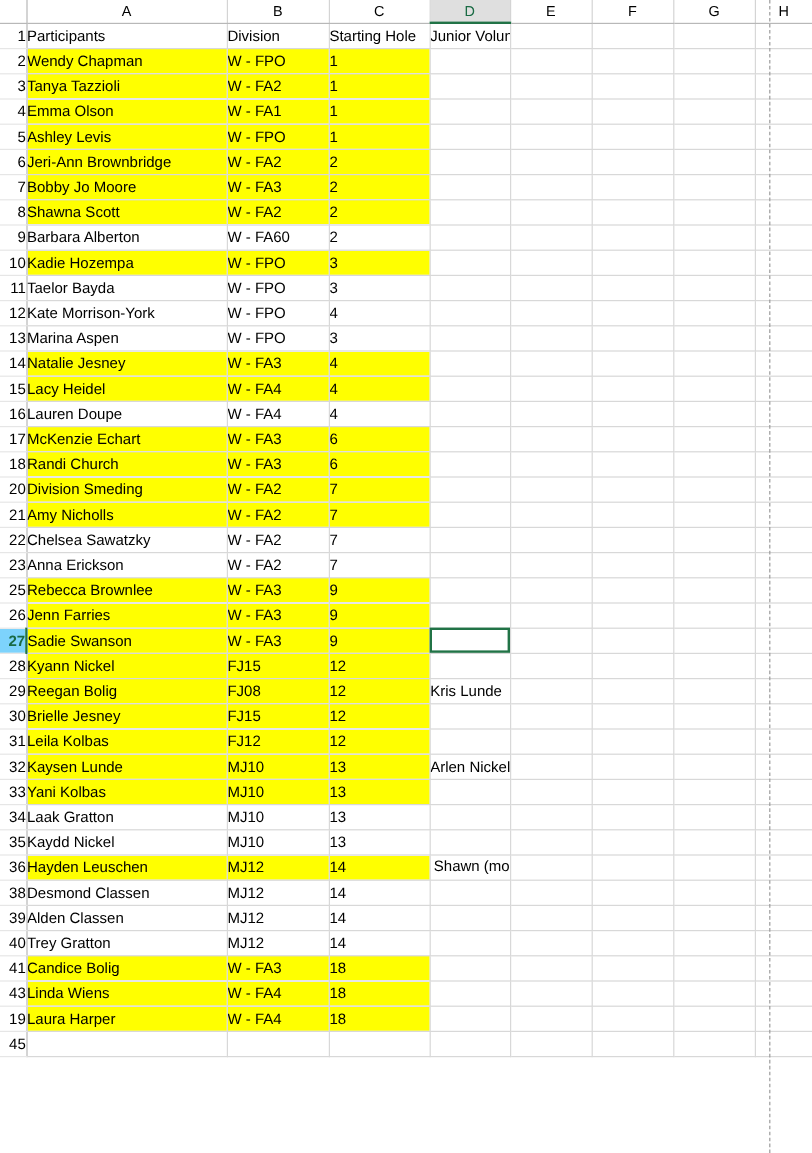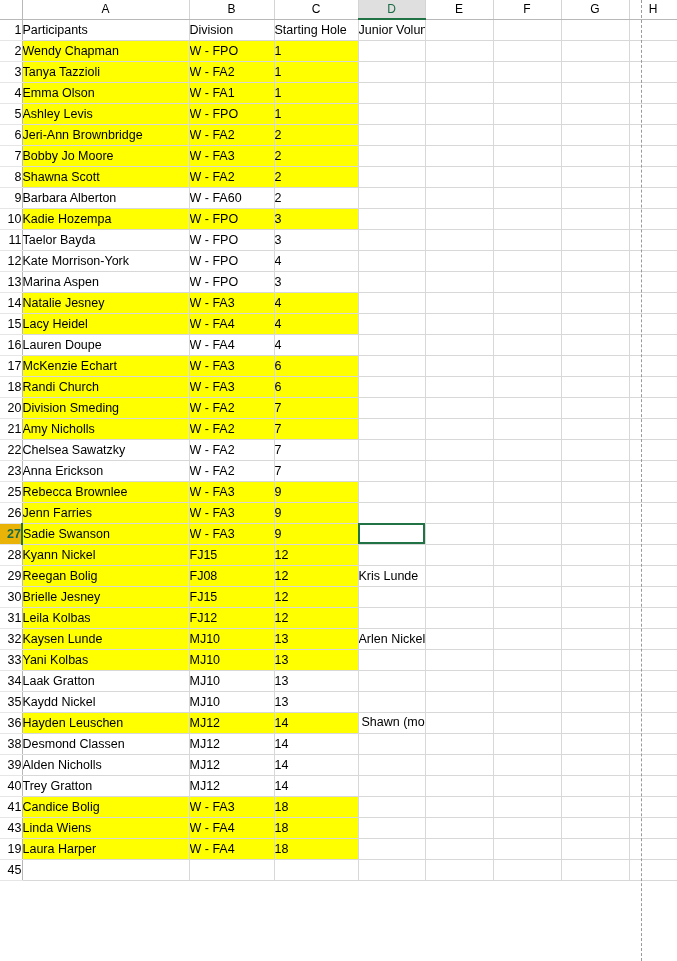"27" td.rowhead.selrow { background: #eab308 -> #7dd3fc }
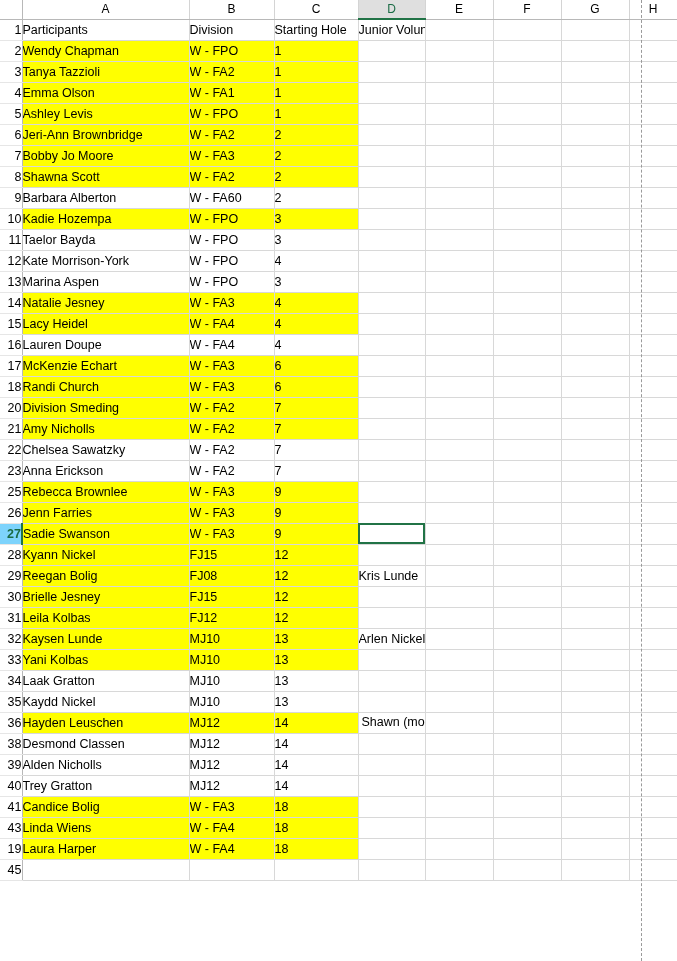"Alden Nicholls" td.cell { text: Nicholls -> Classen }
